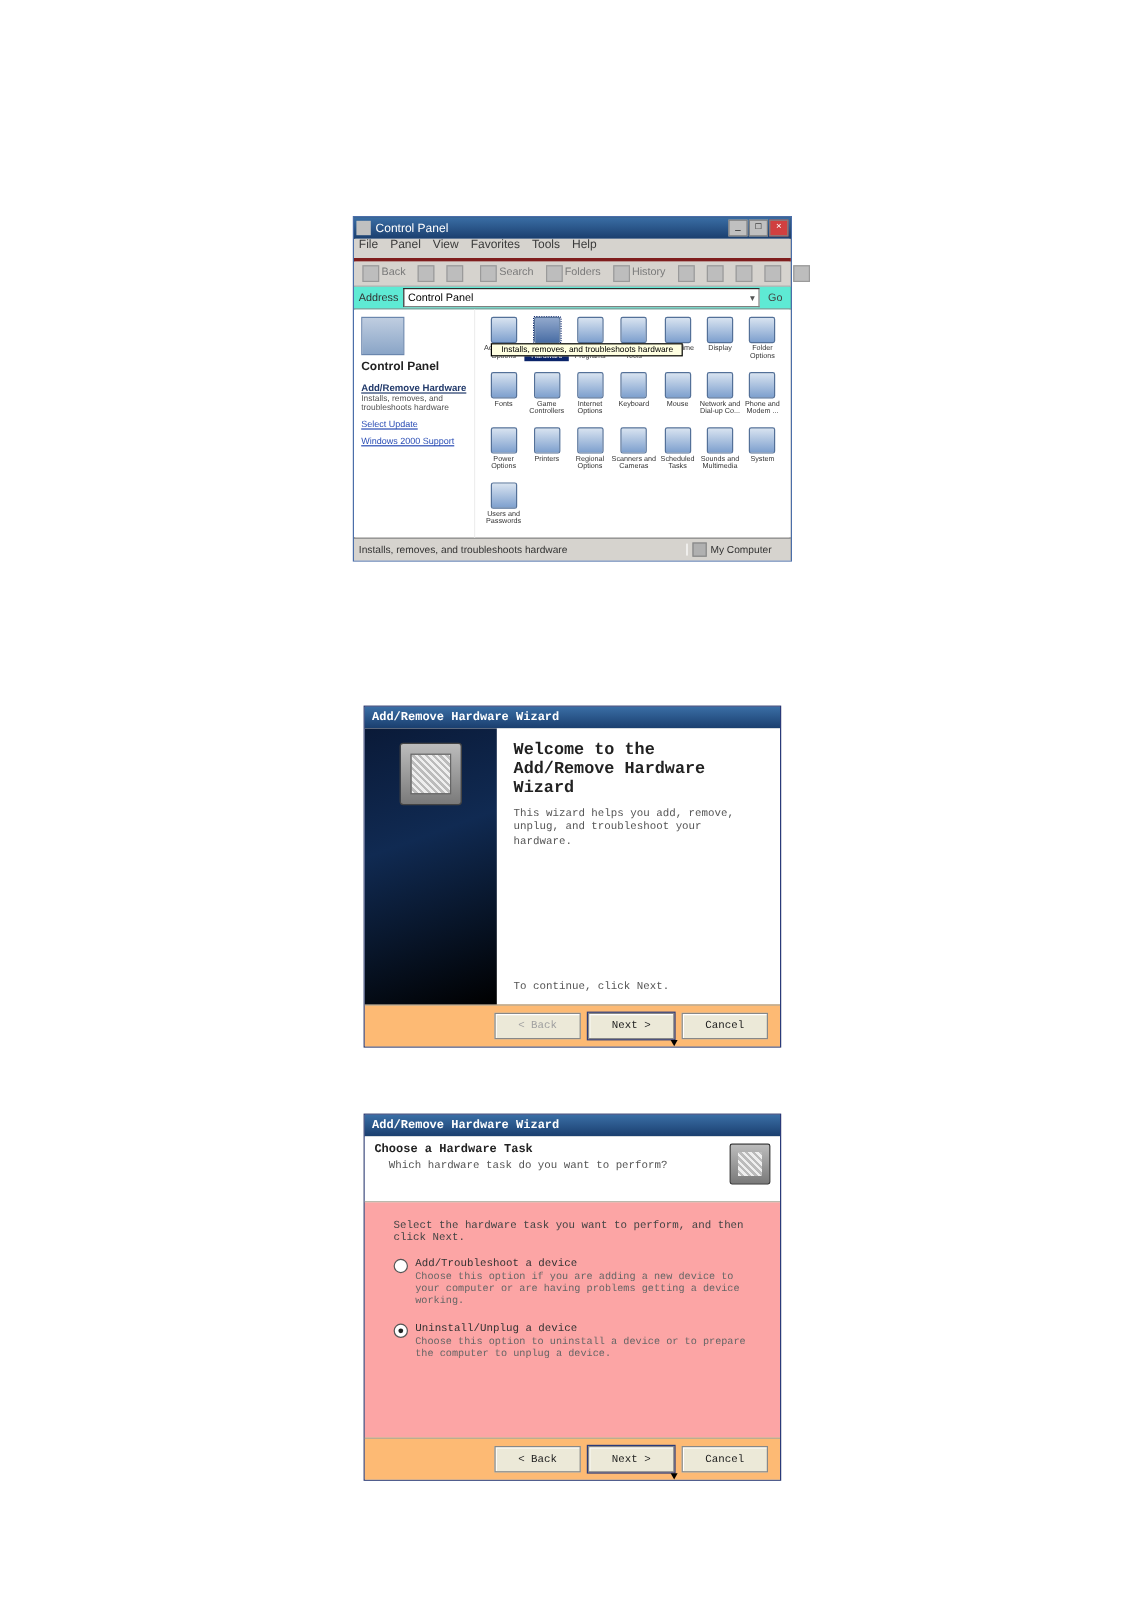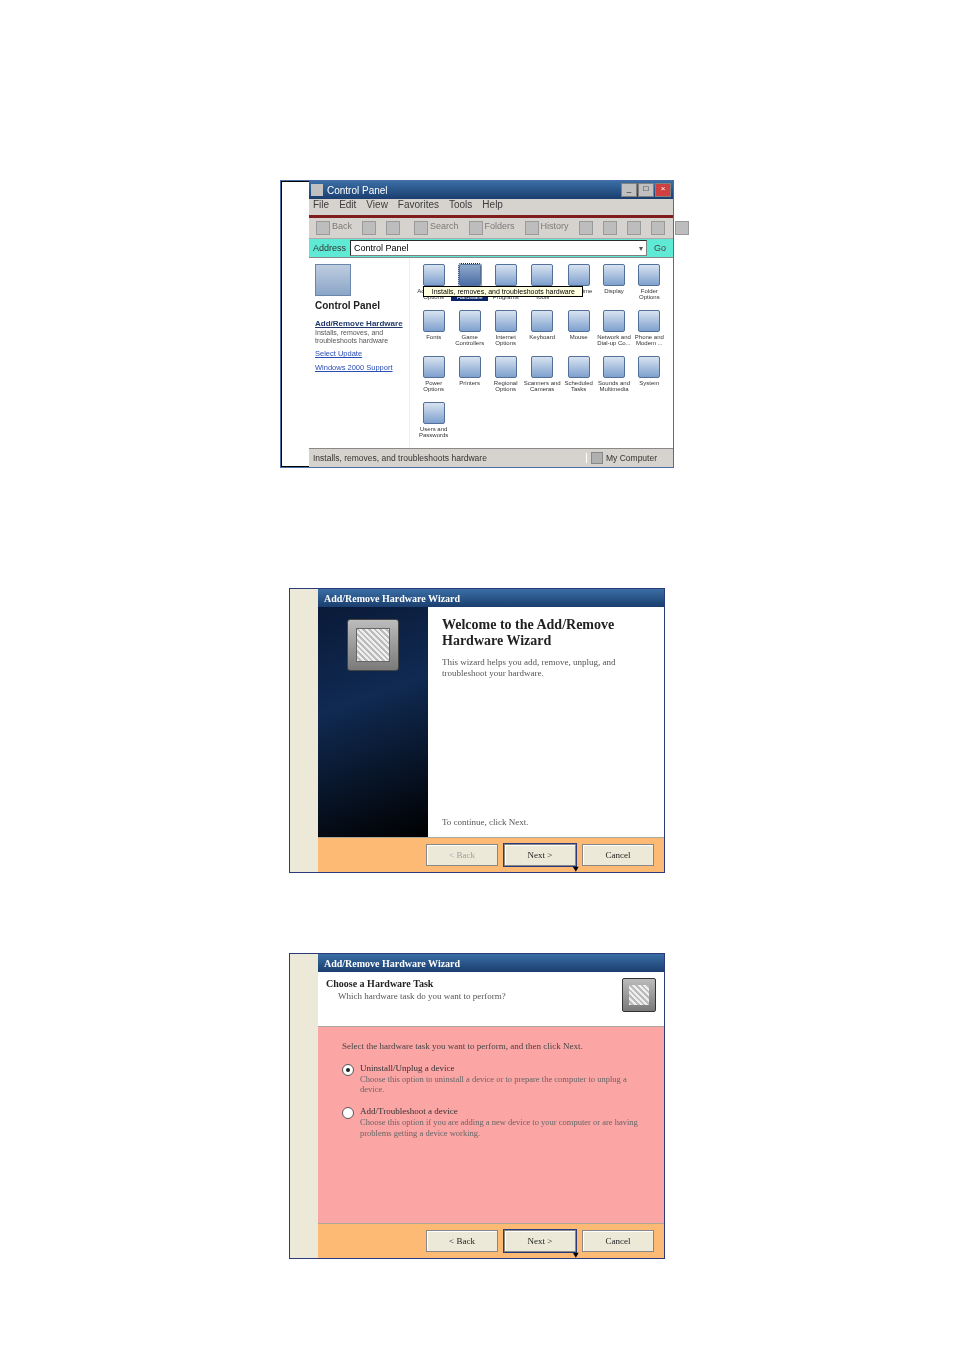"Control Panel" .fig { padding-left: 28px -> none }
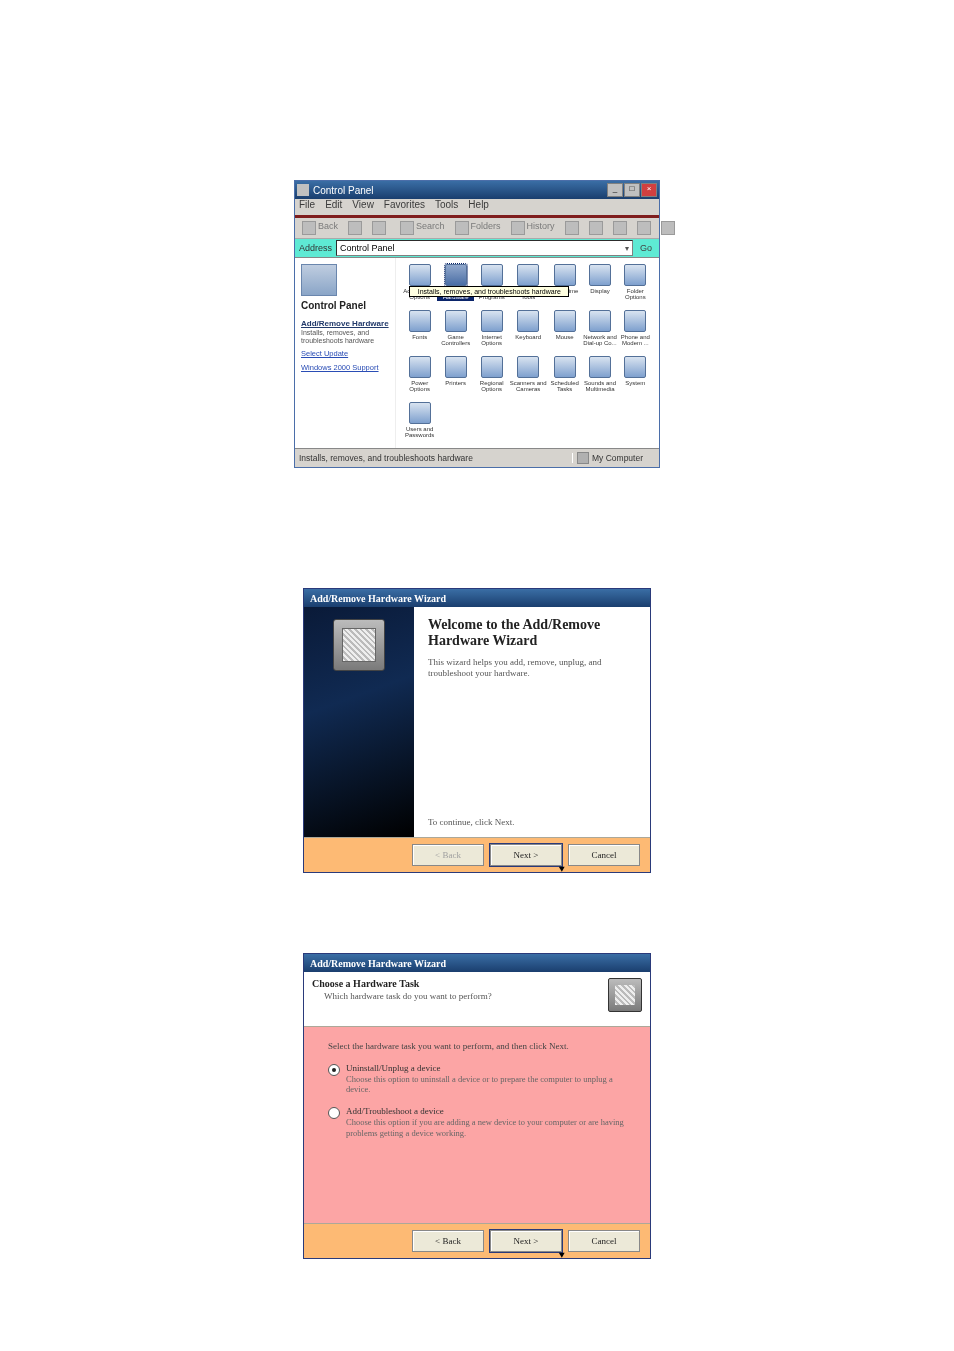"Edit" span { text: Edit -> Panel }
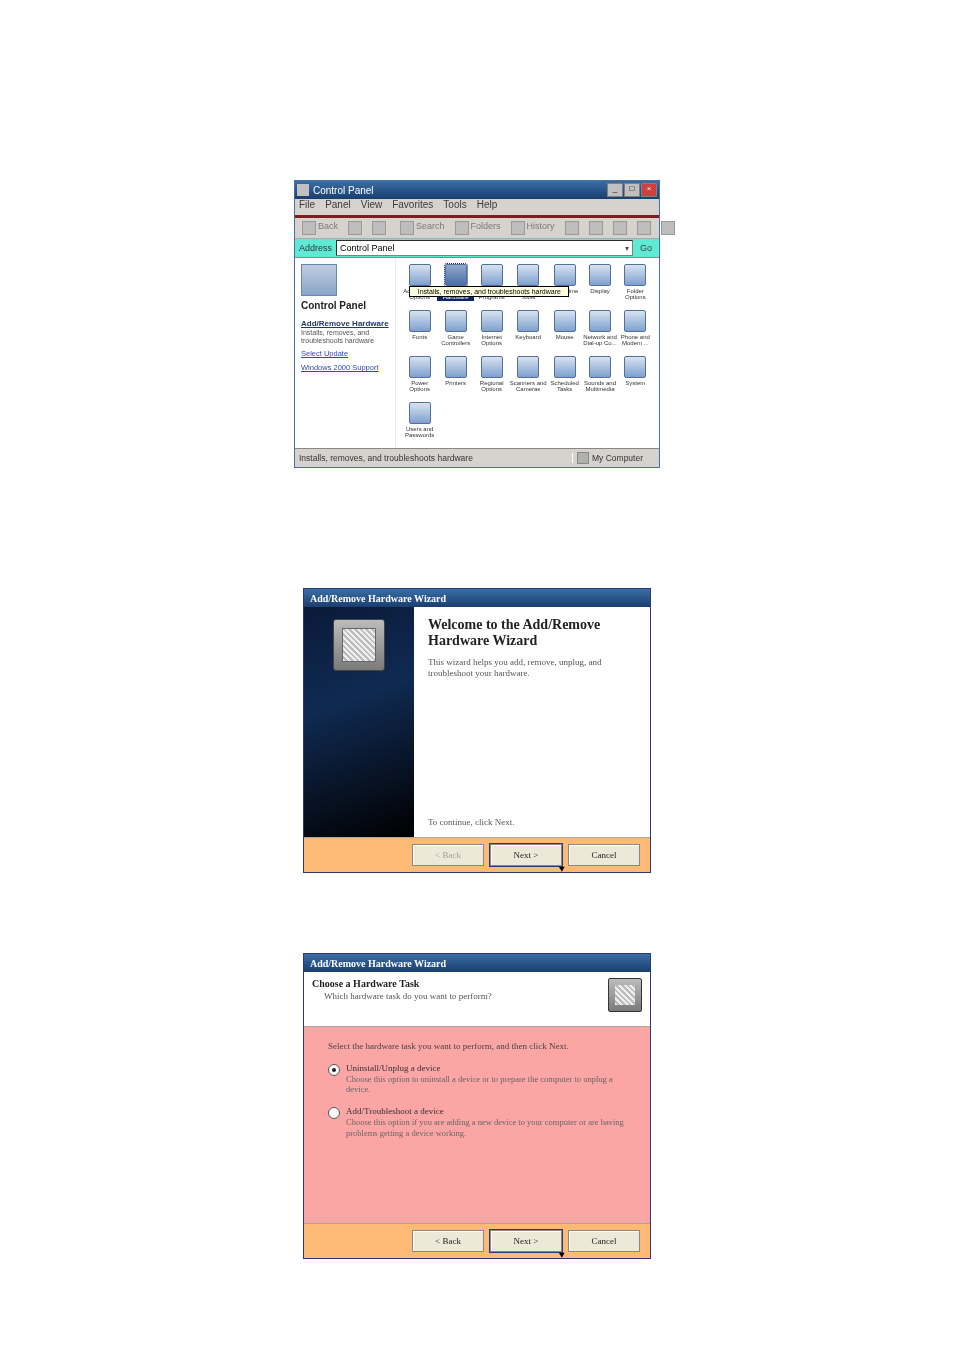"Add/Remove Hardware Wizard" .wizard { font-family: Liberation Serif, serif -> Liberation Mono, monospace; margin: 0 auto 80px auto -> 0 auto 55px auto }
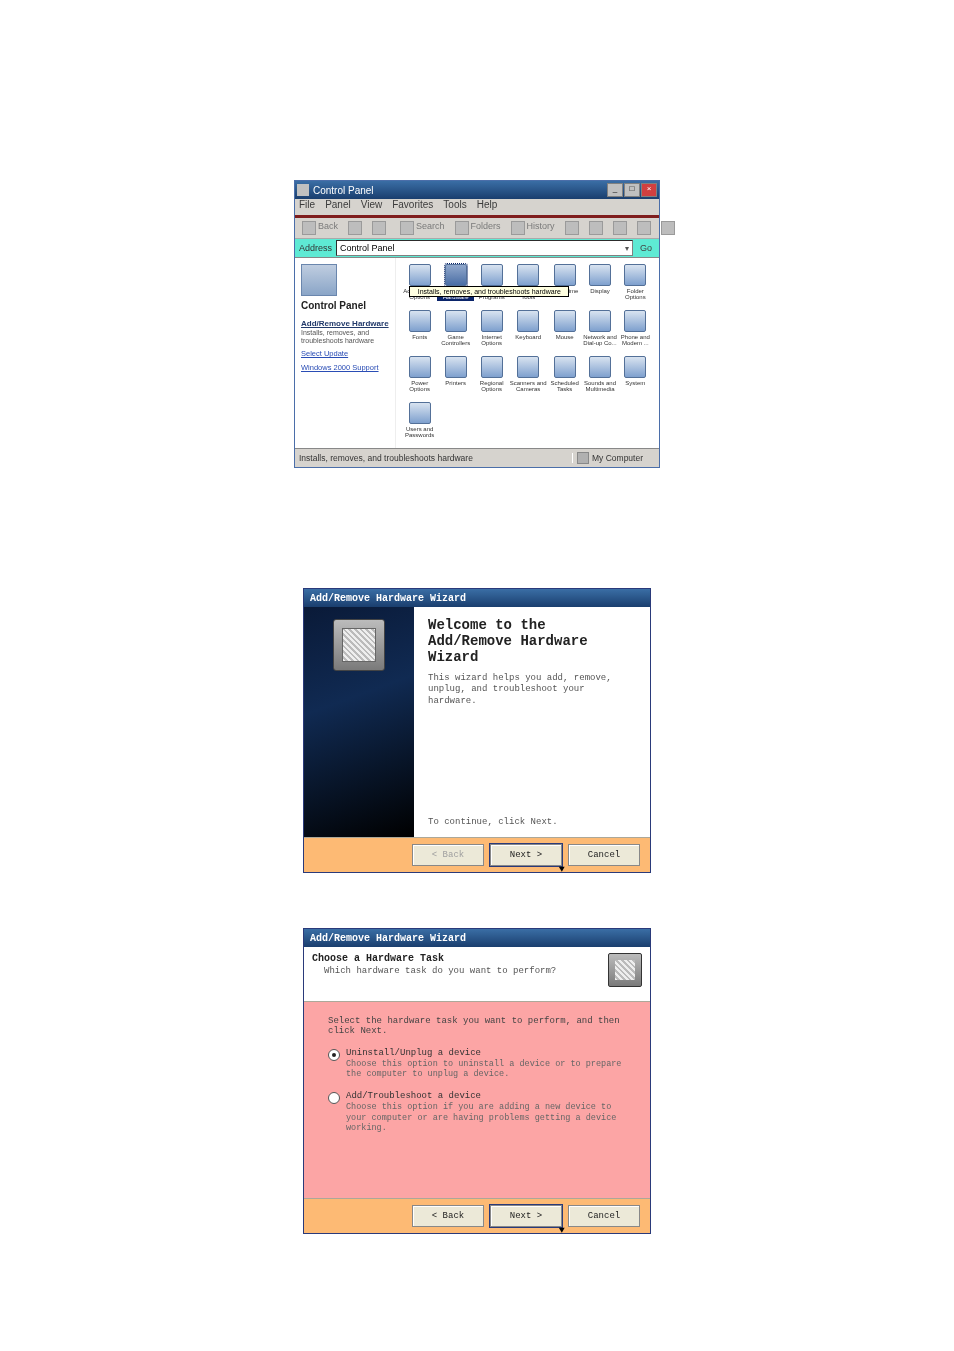"Uninstall/Unplug a device" div.radio-row { order: before "Add/Troubleshoot a device" -> after "Add/Troubleshoot a device" }
